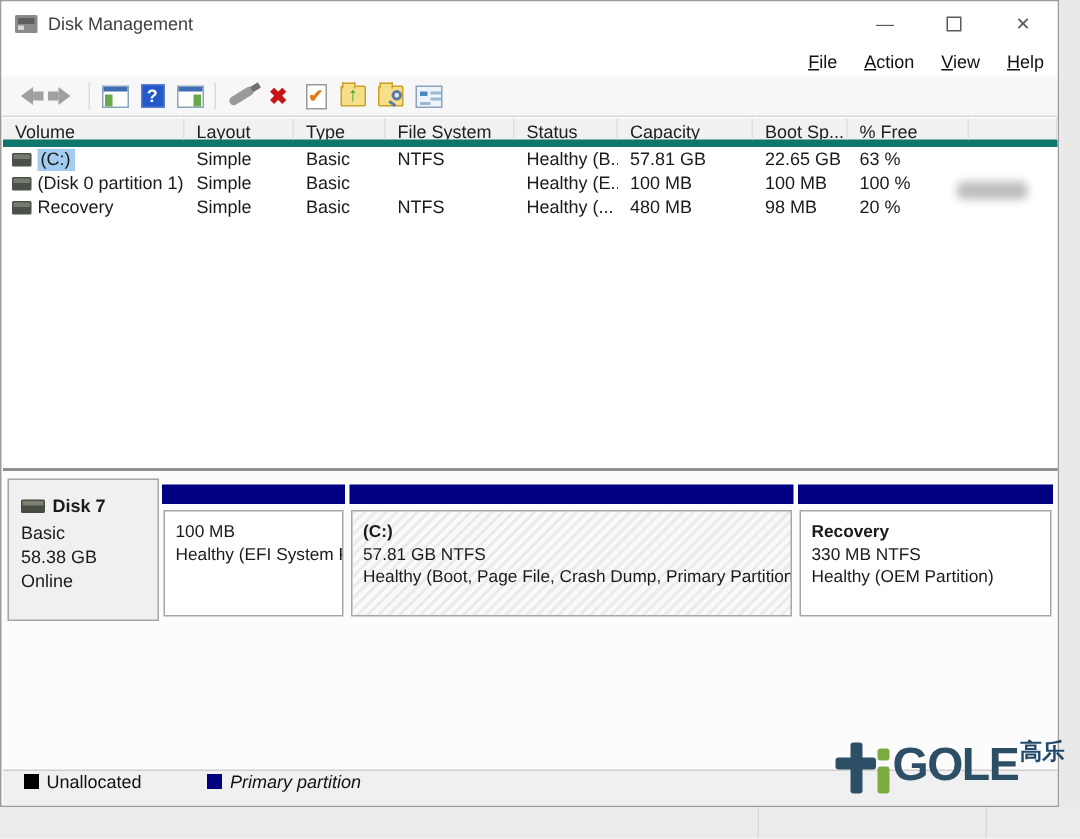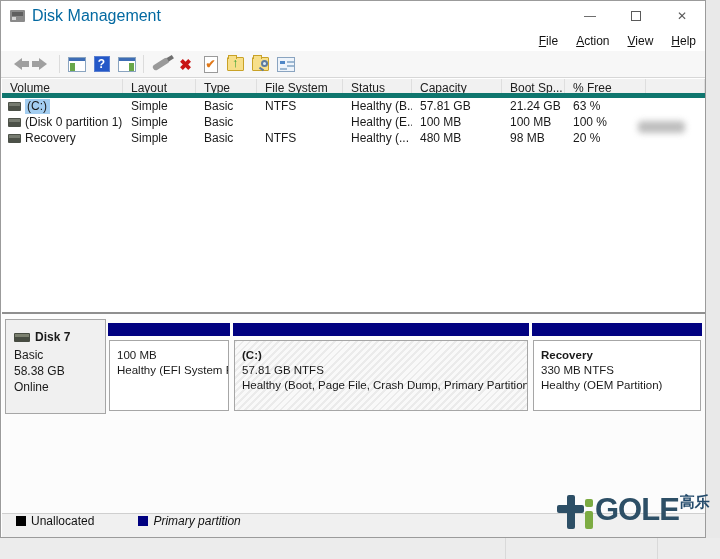"Disk Management" .title-text { color: #0369a1 -> #404040; font-size: 16px -> 12px }
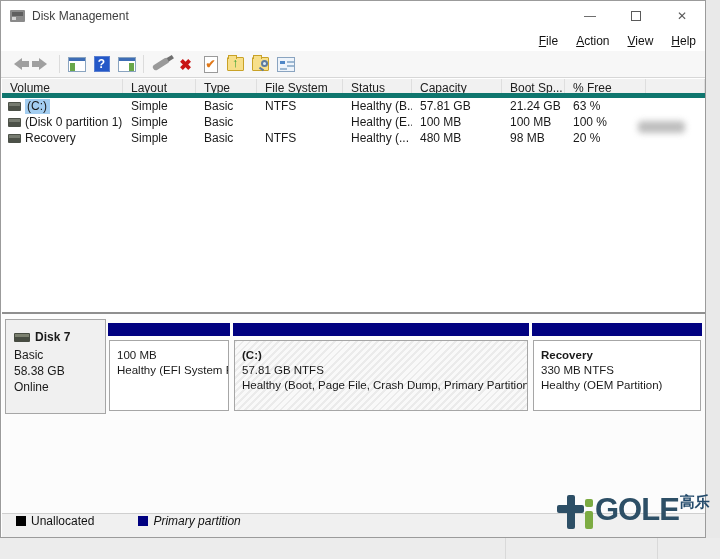"21.24 GB" div.cell { text: 21.24 -> 22.65 }
